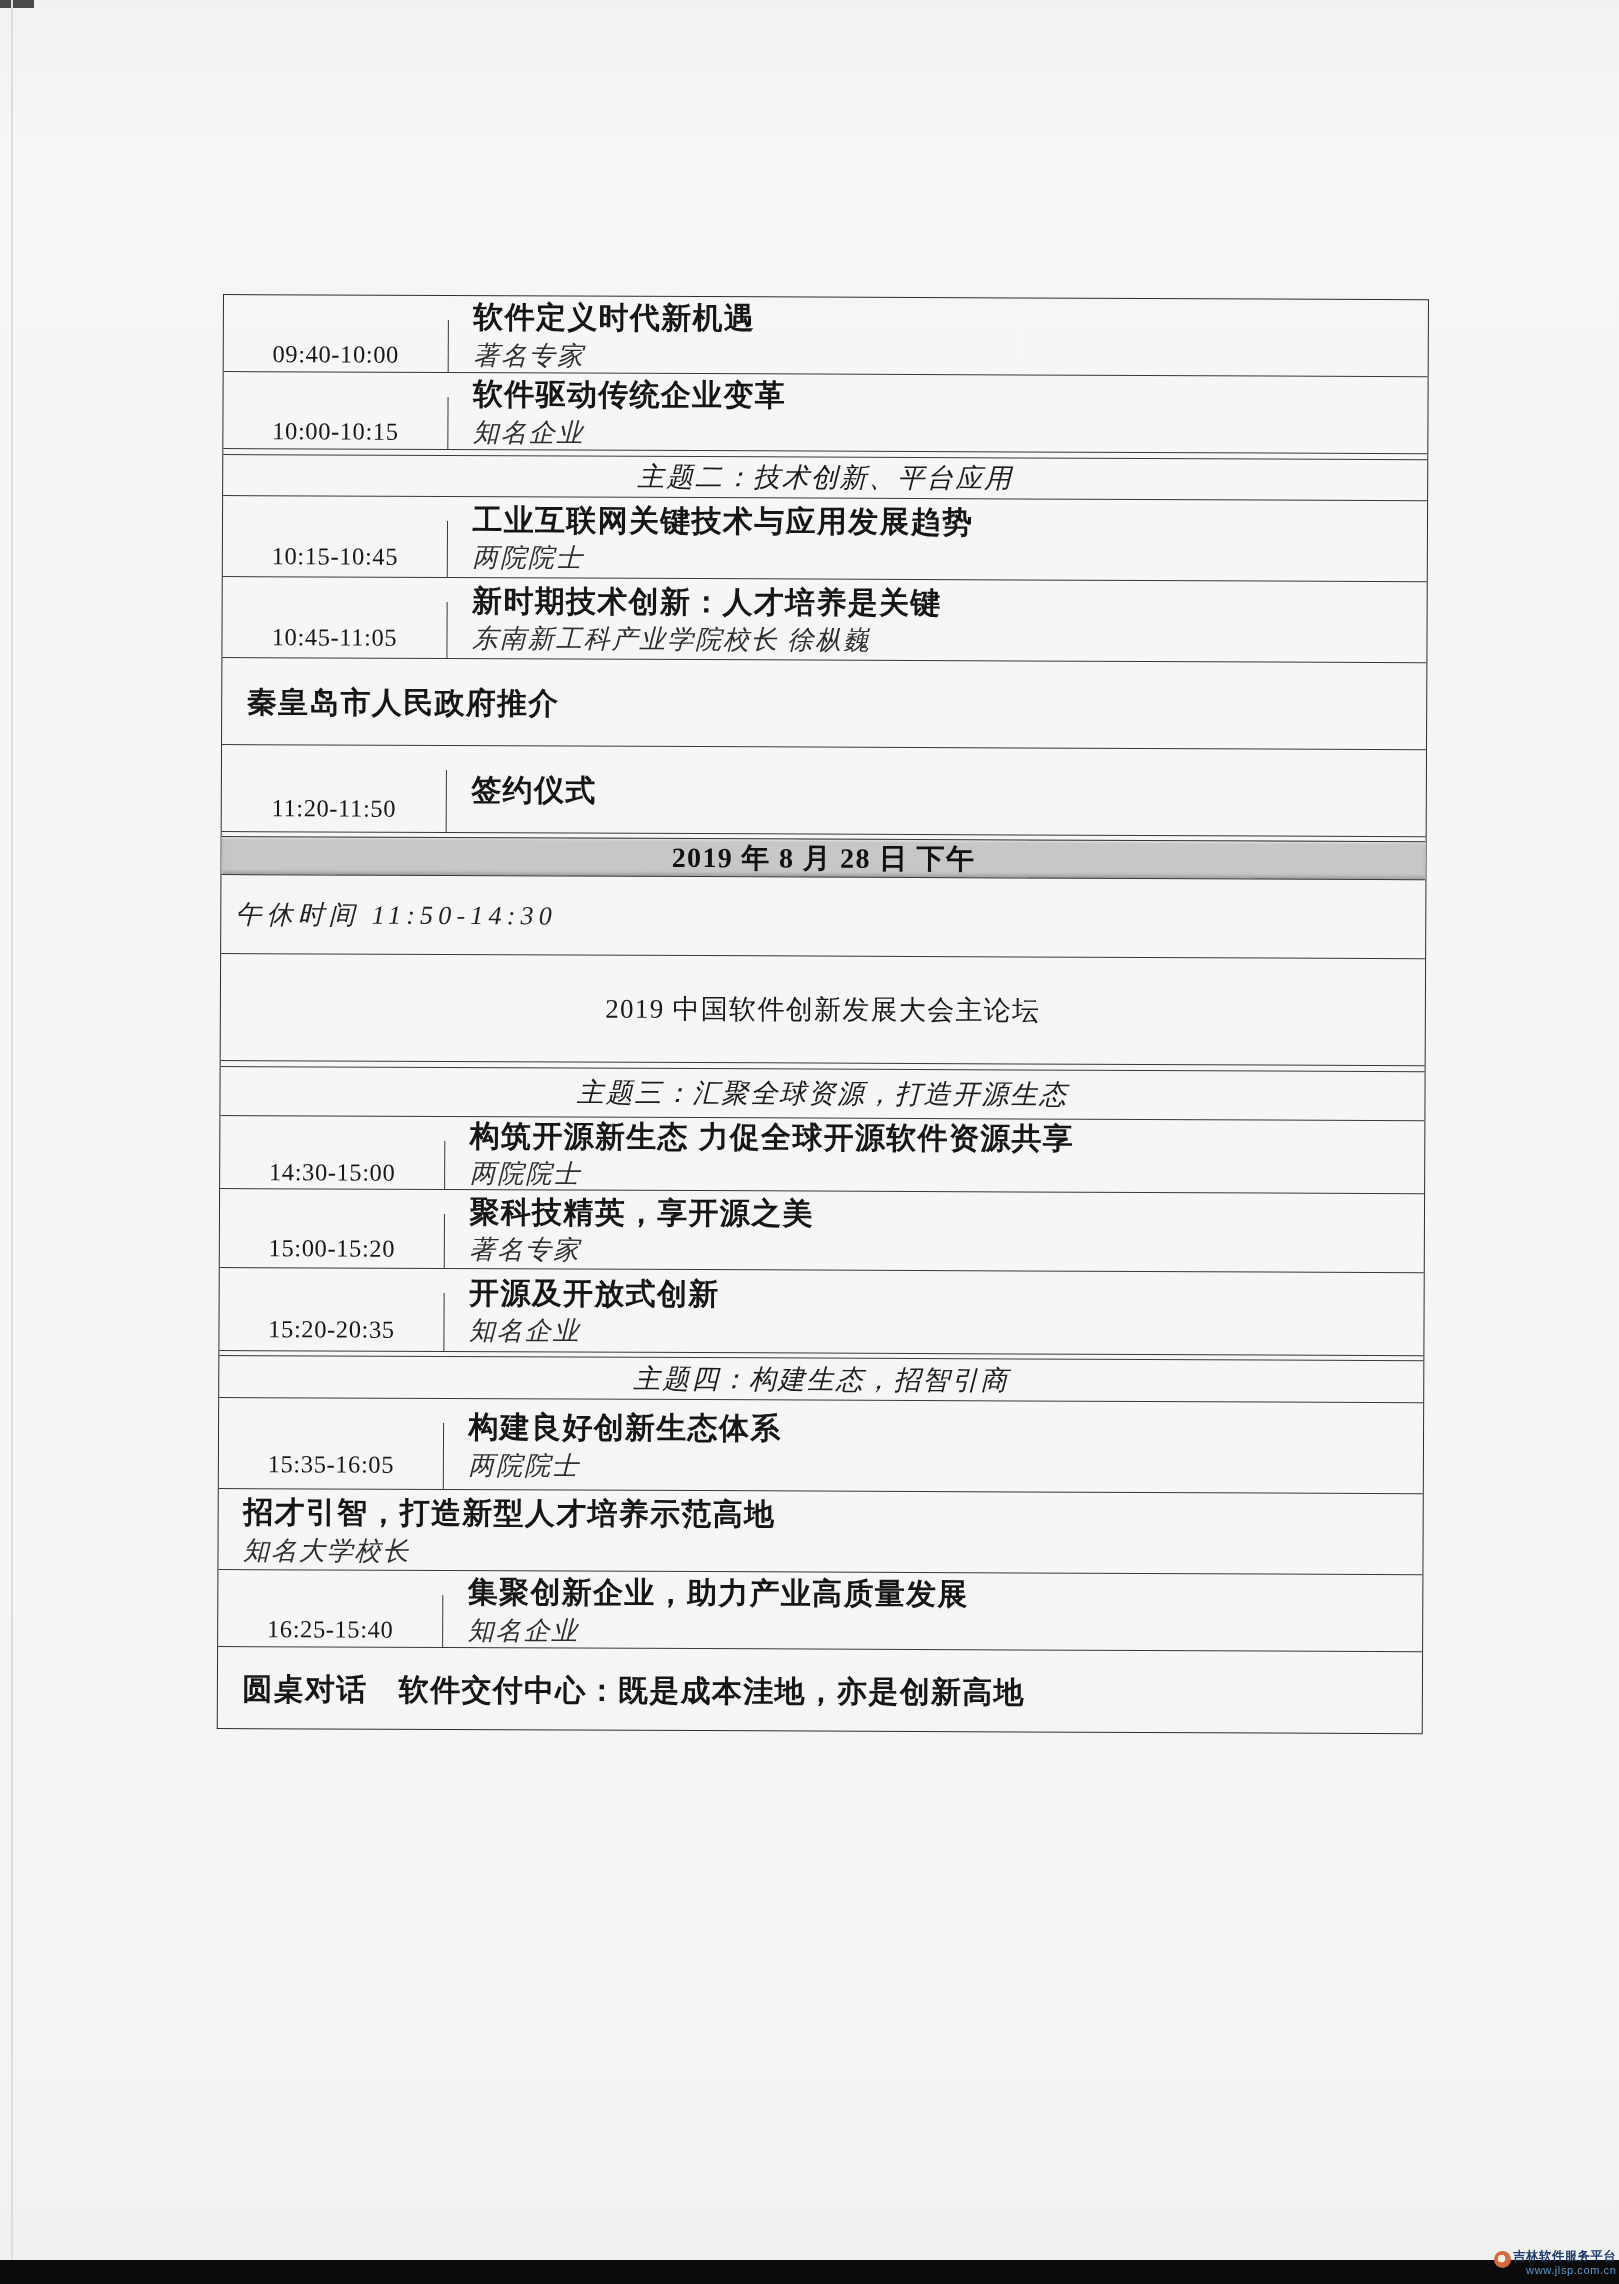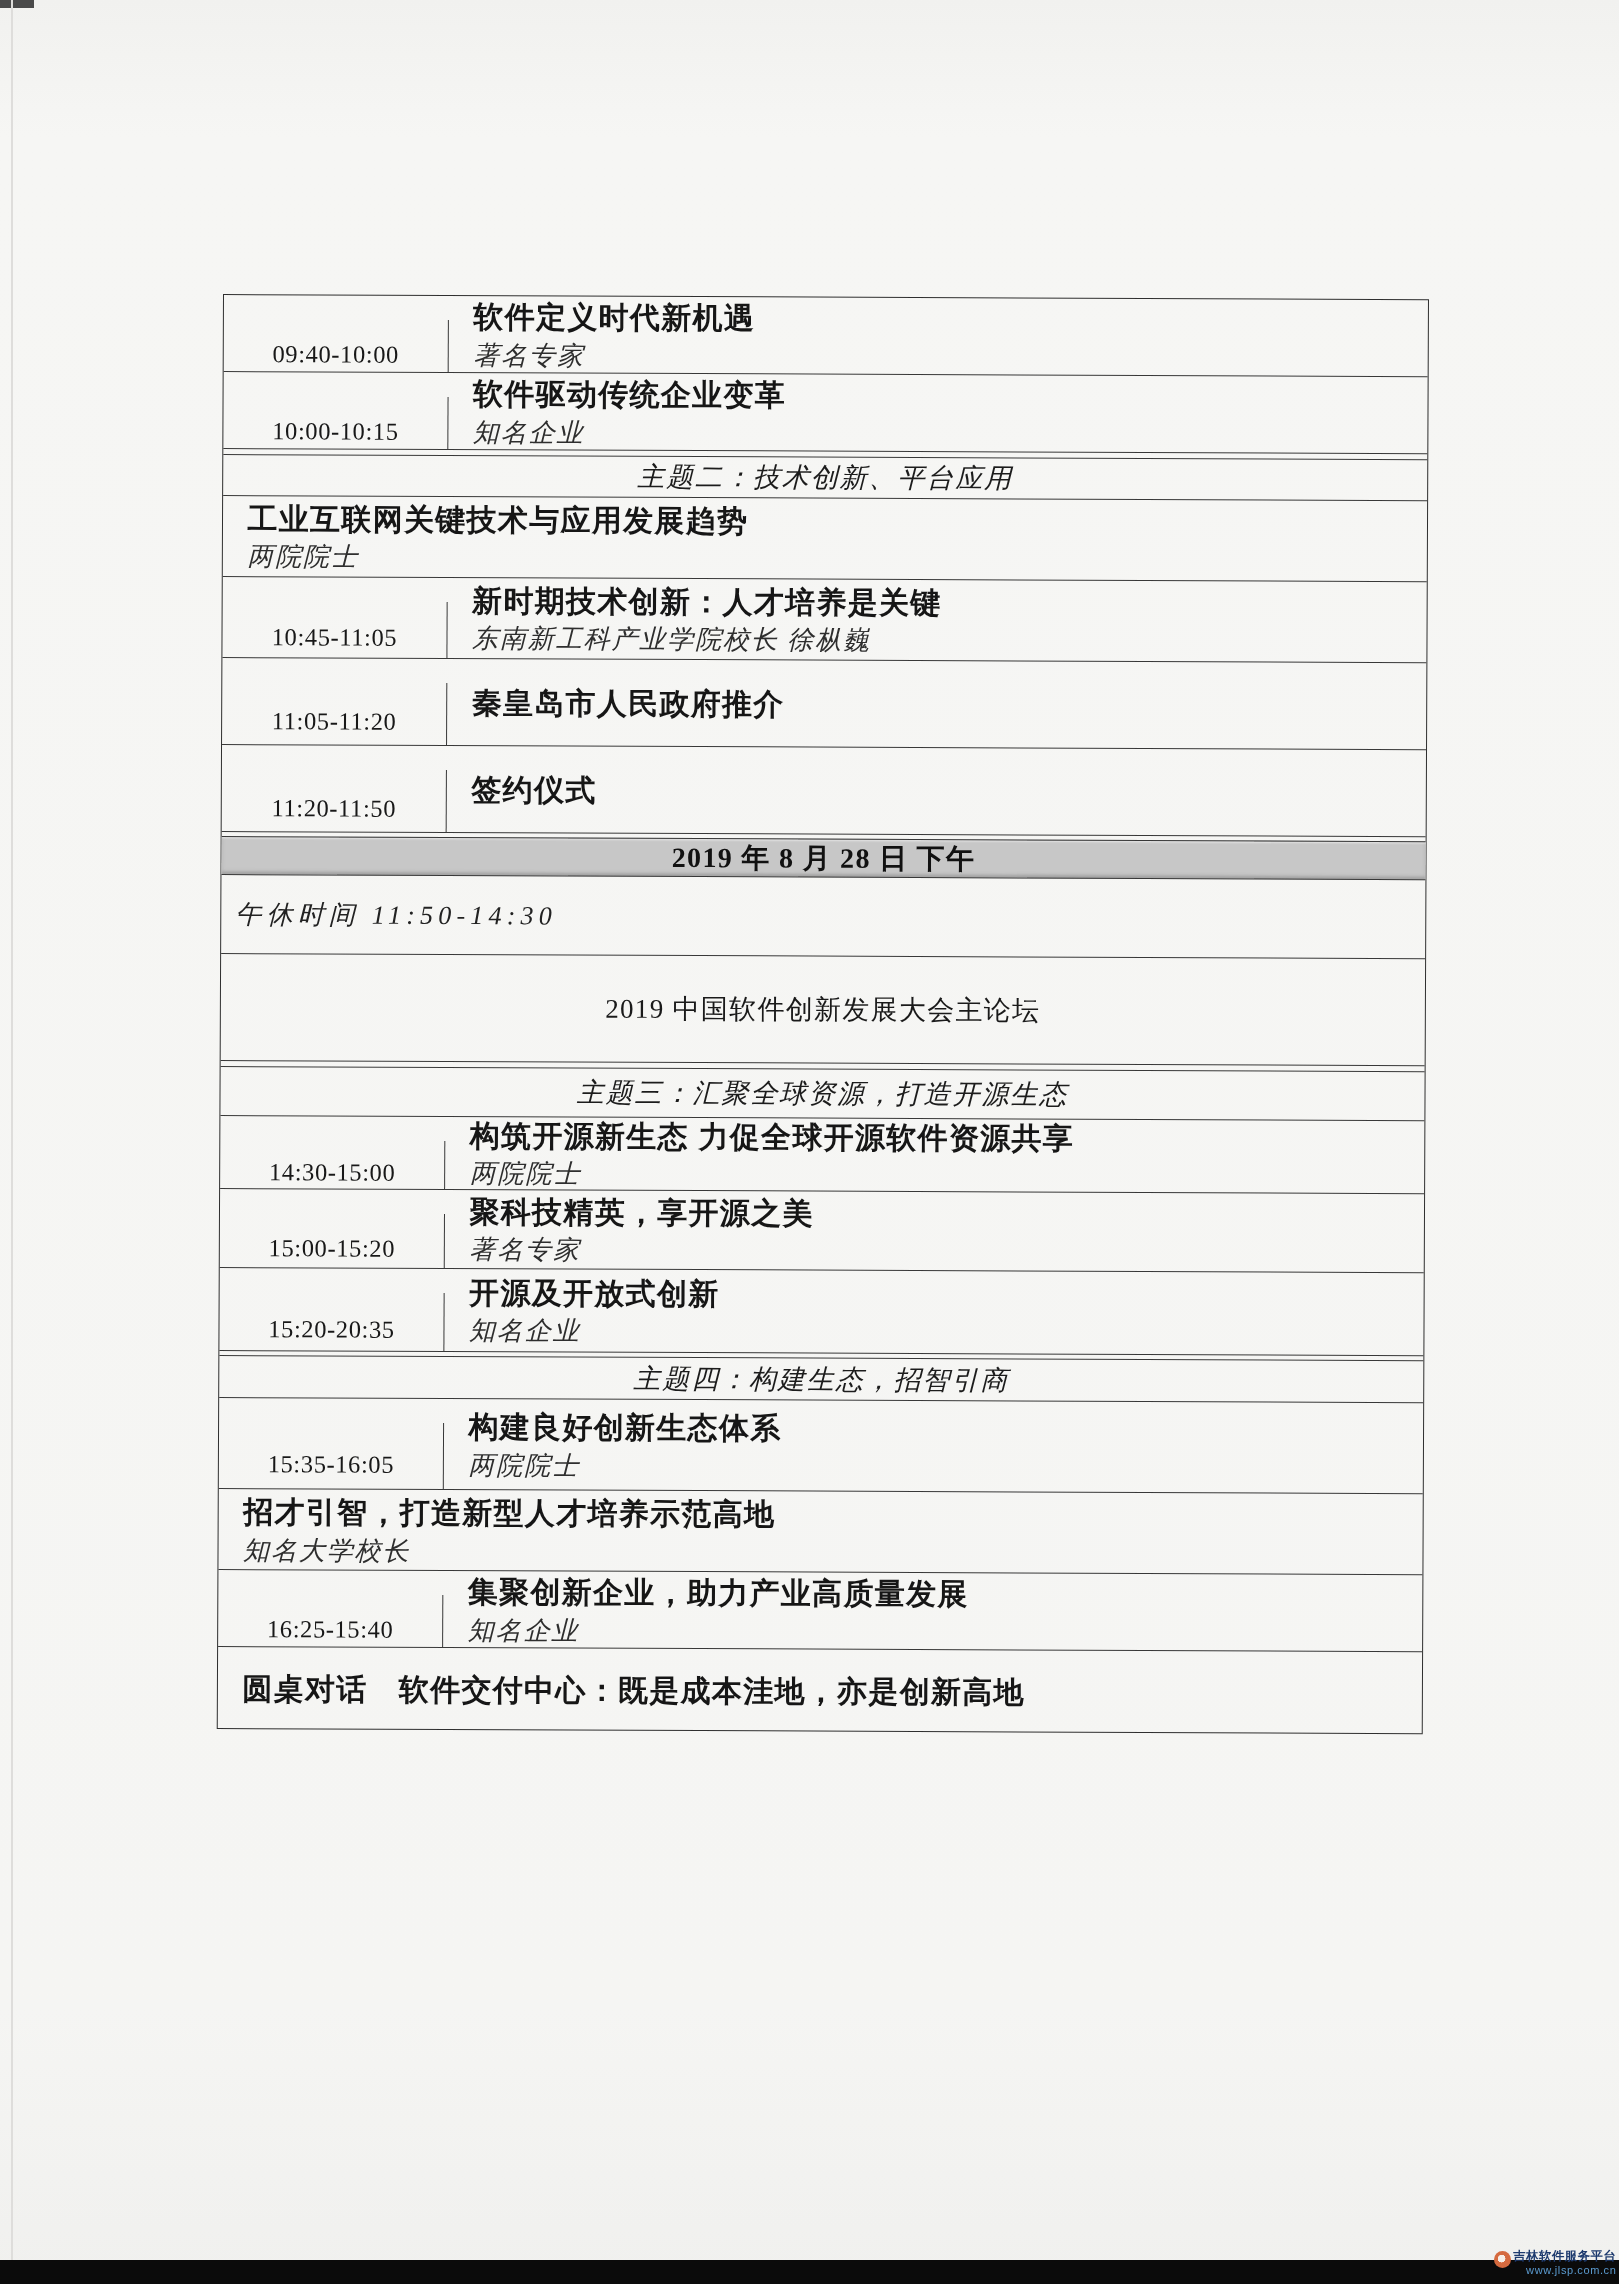"10:15-10:45" div.cell-time { html: none -> <div>10:15-10:45</div> }
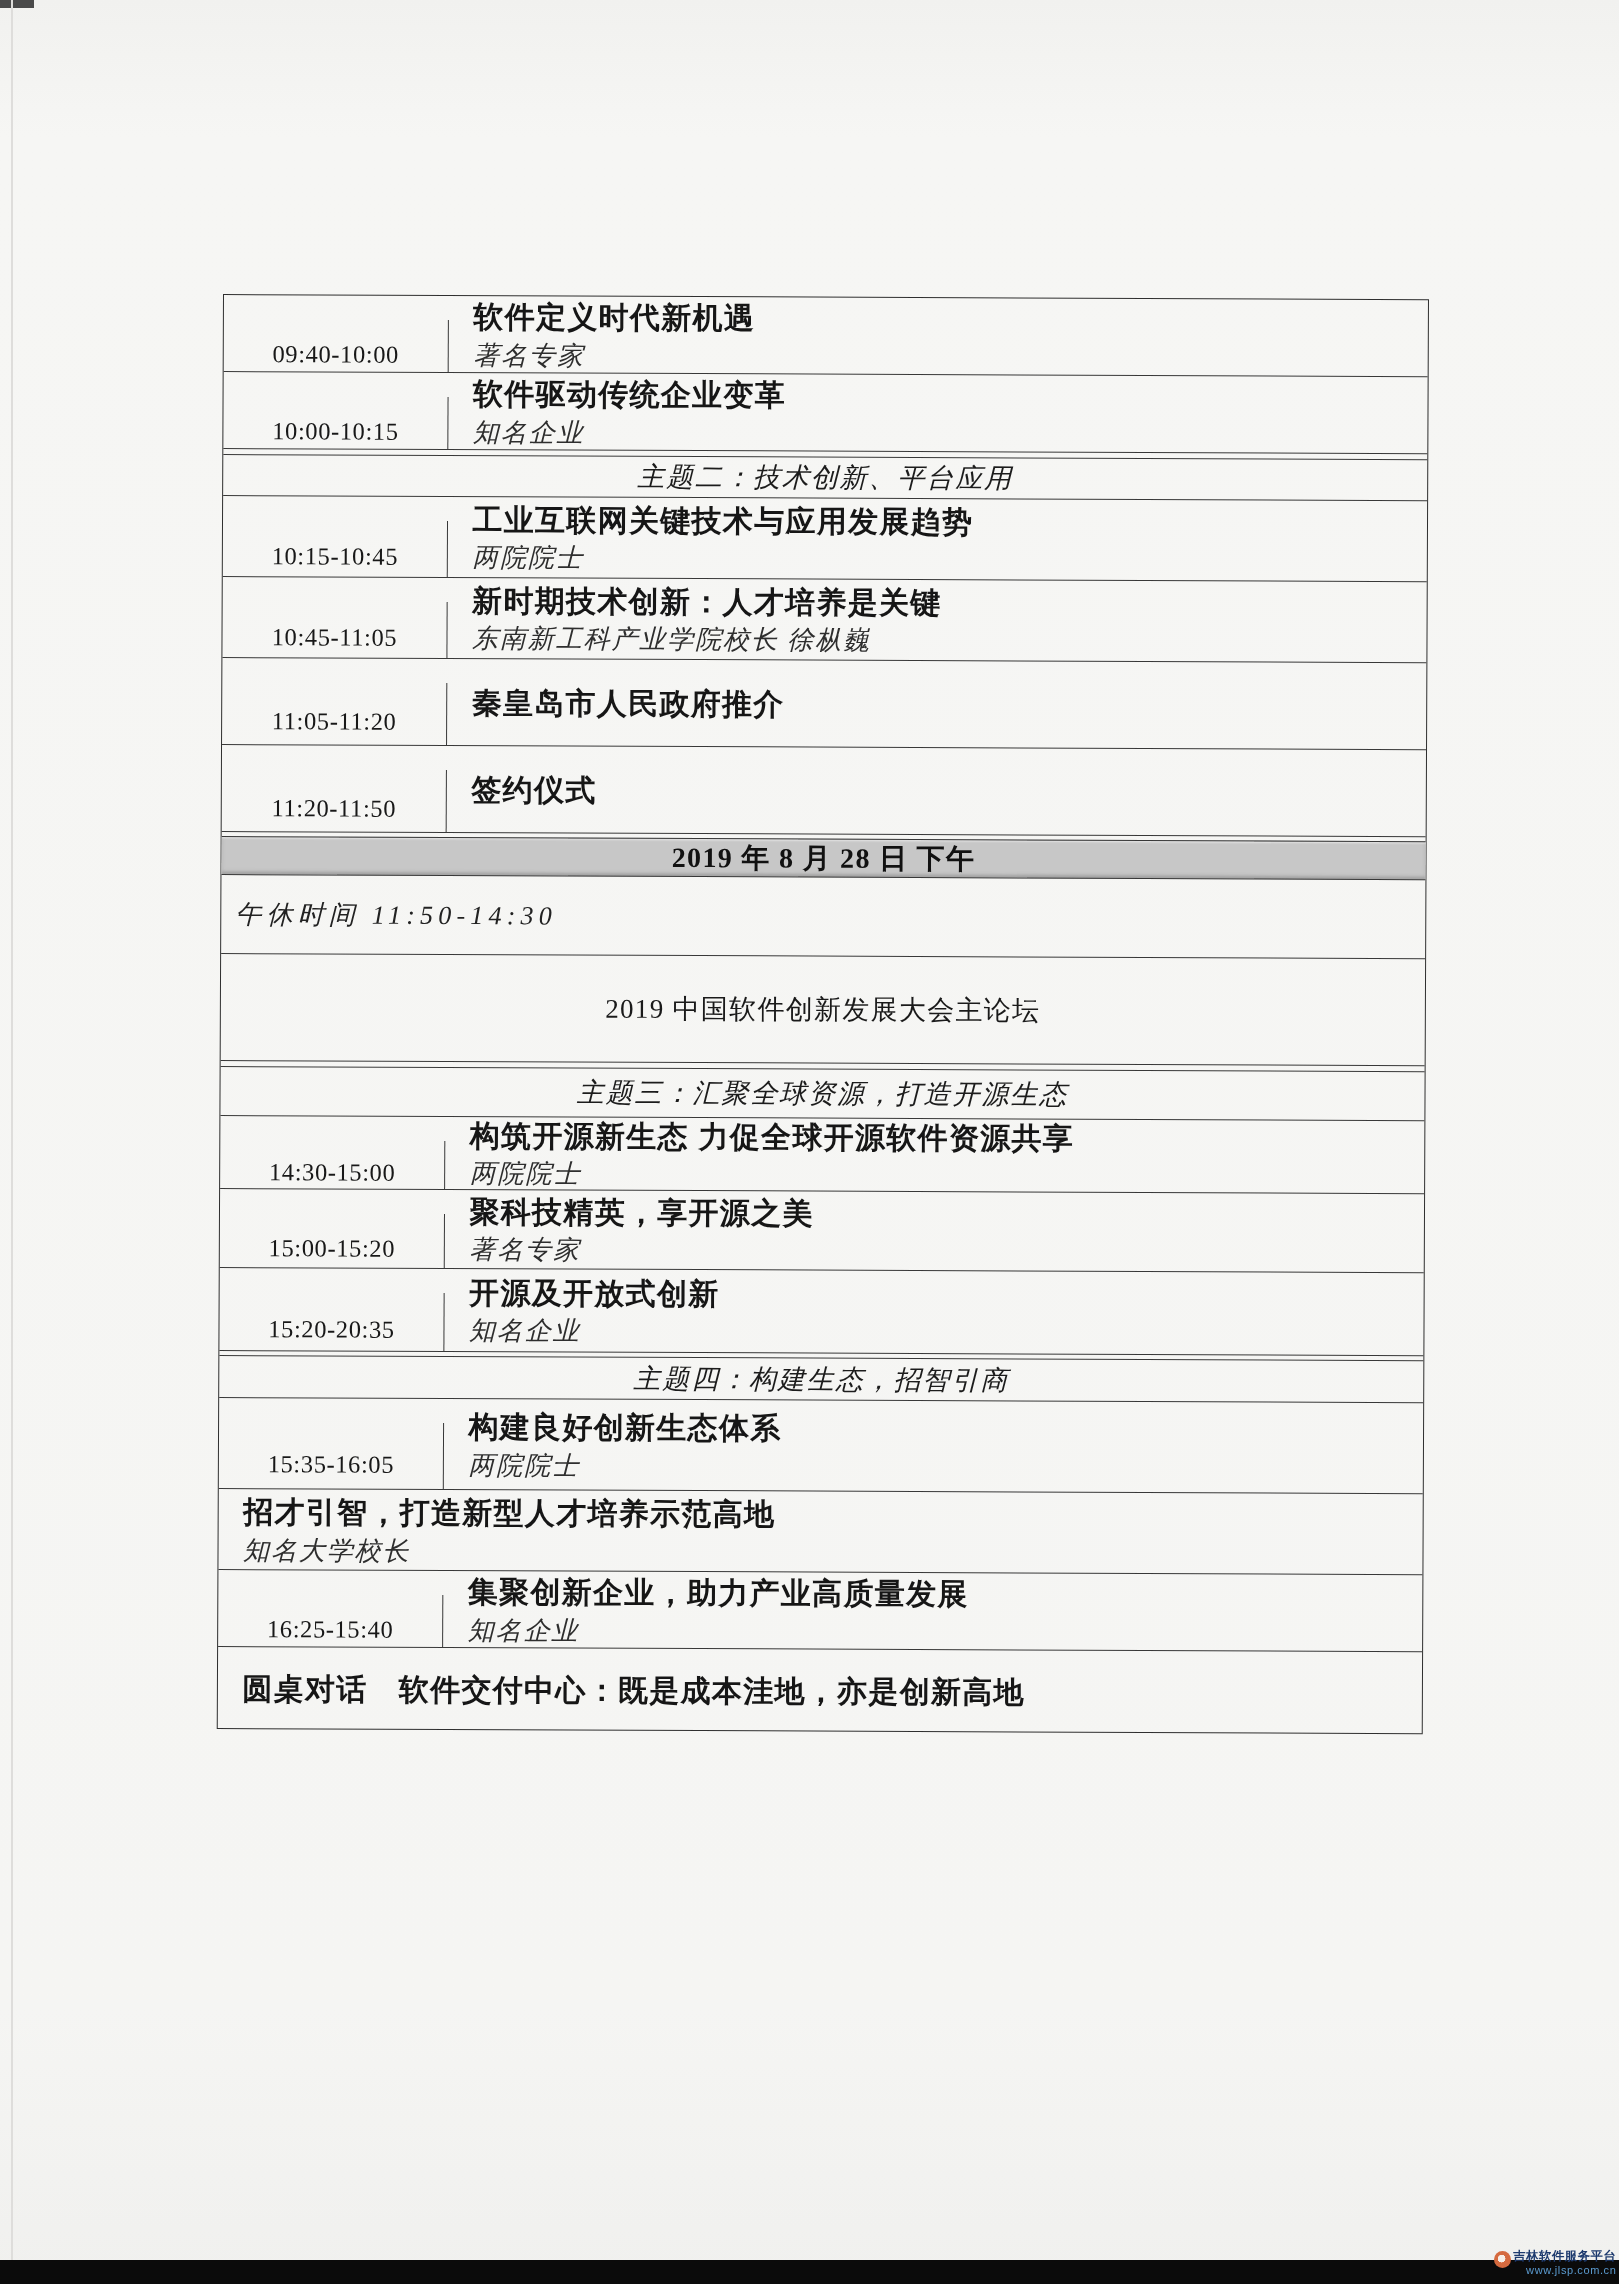"11:05-11:20" div.cell-time { html: <div>11:05-11:20</div> -> none }
